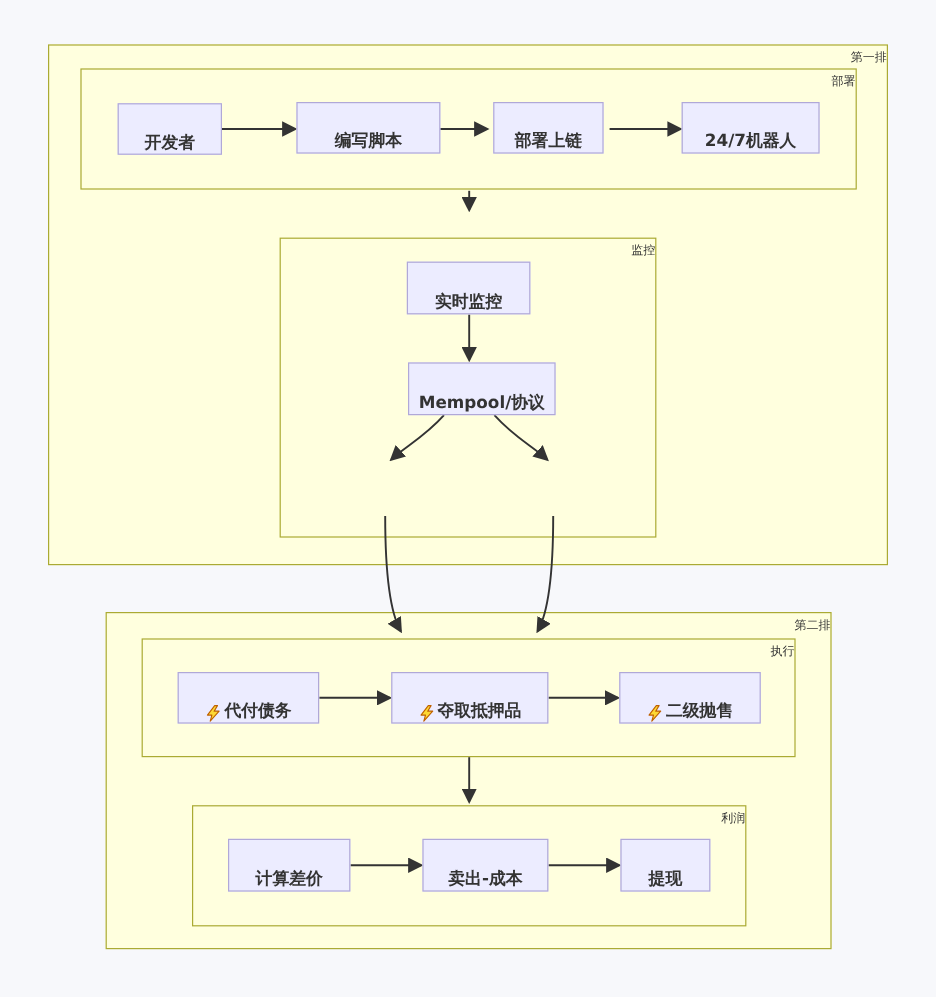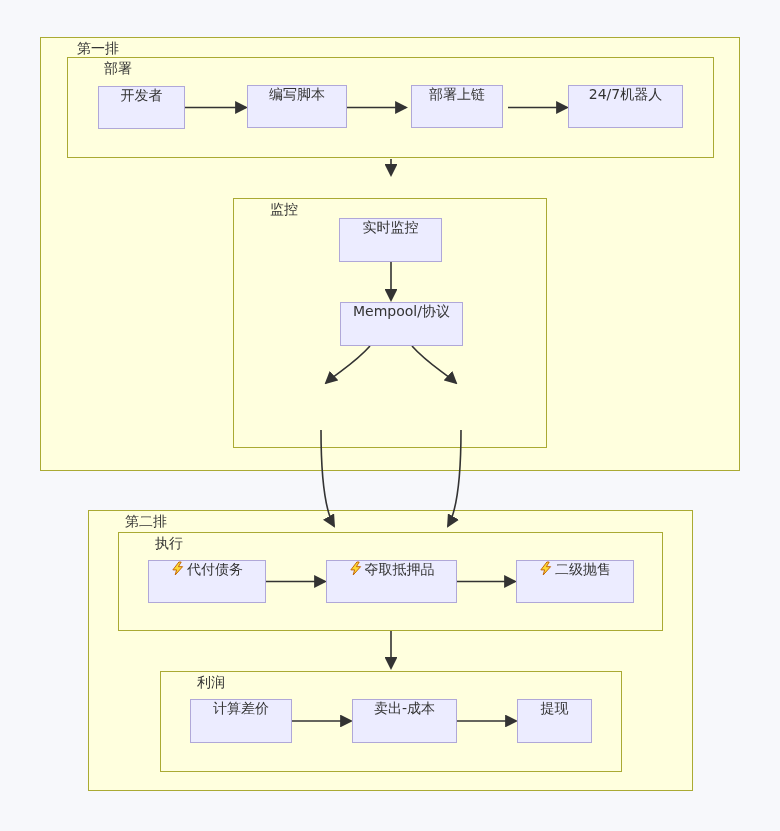"第一排" .cluster-label { font-size: 14px -> 10px; margin-left: 36px -> none; text-align: left -> right }
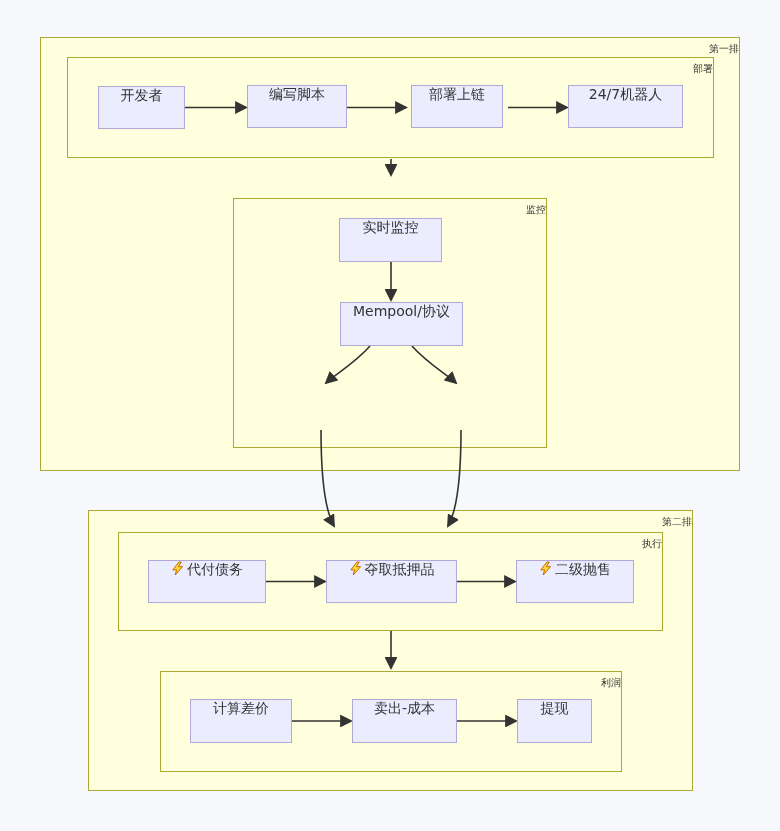"开发者" .node { align-items: flex-start -> flex-end; font-weight: none -> bold }
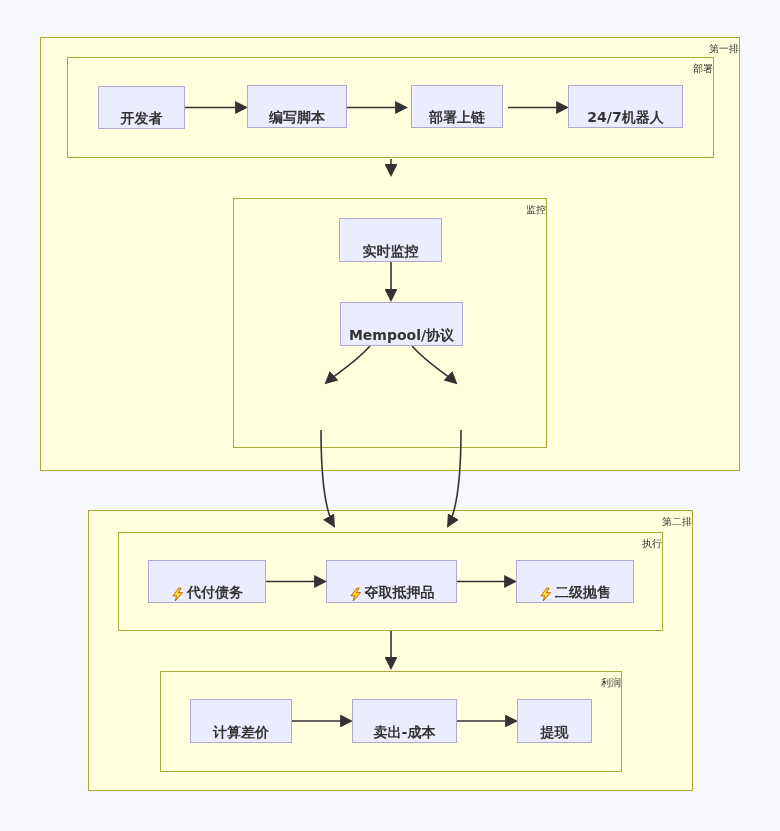"编写脚本" div.node { width: 100px -> 120px }
